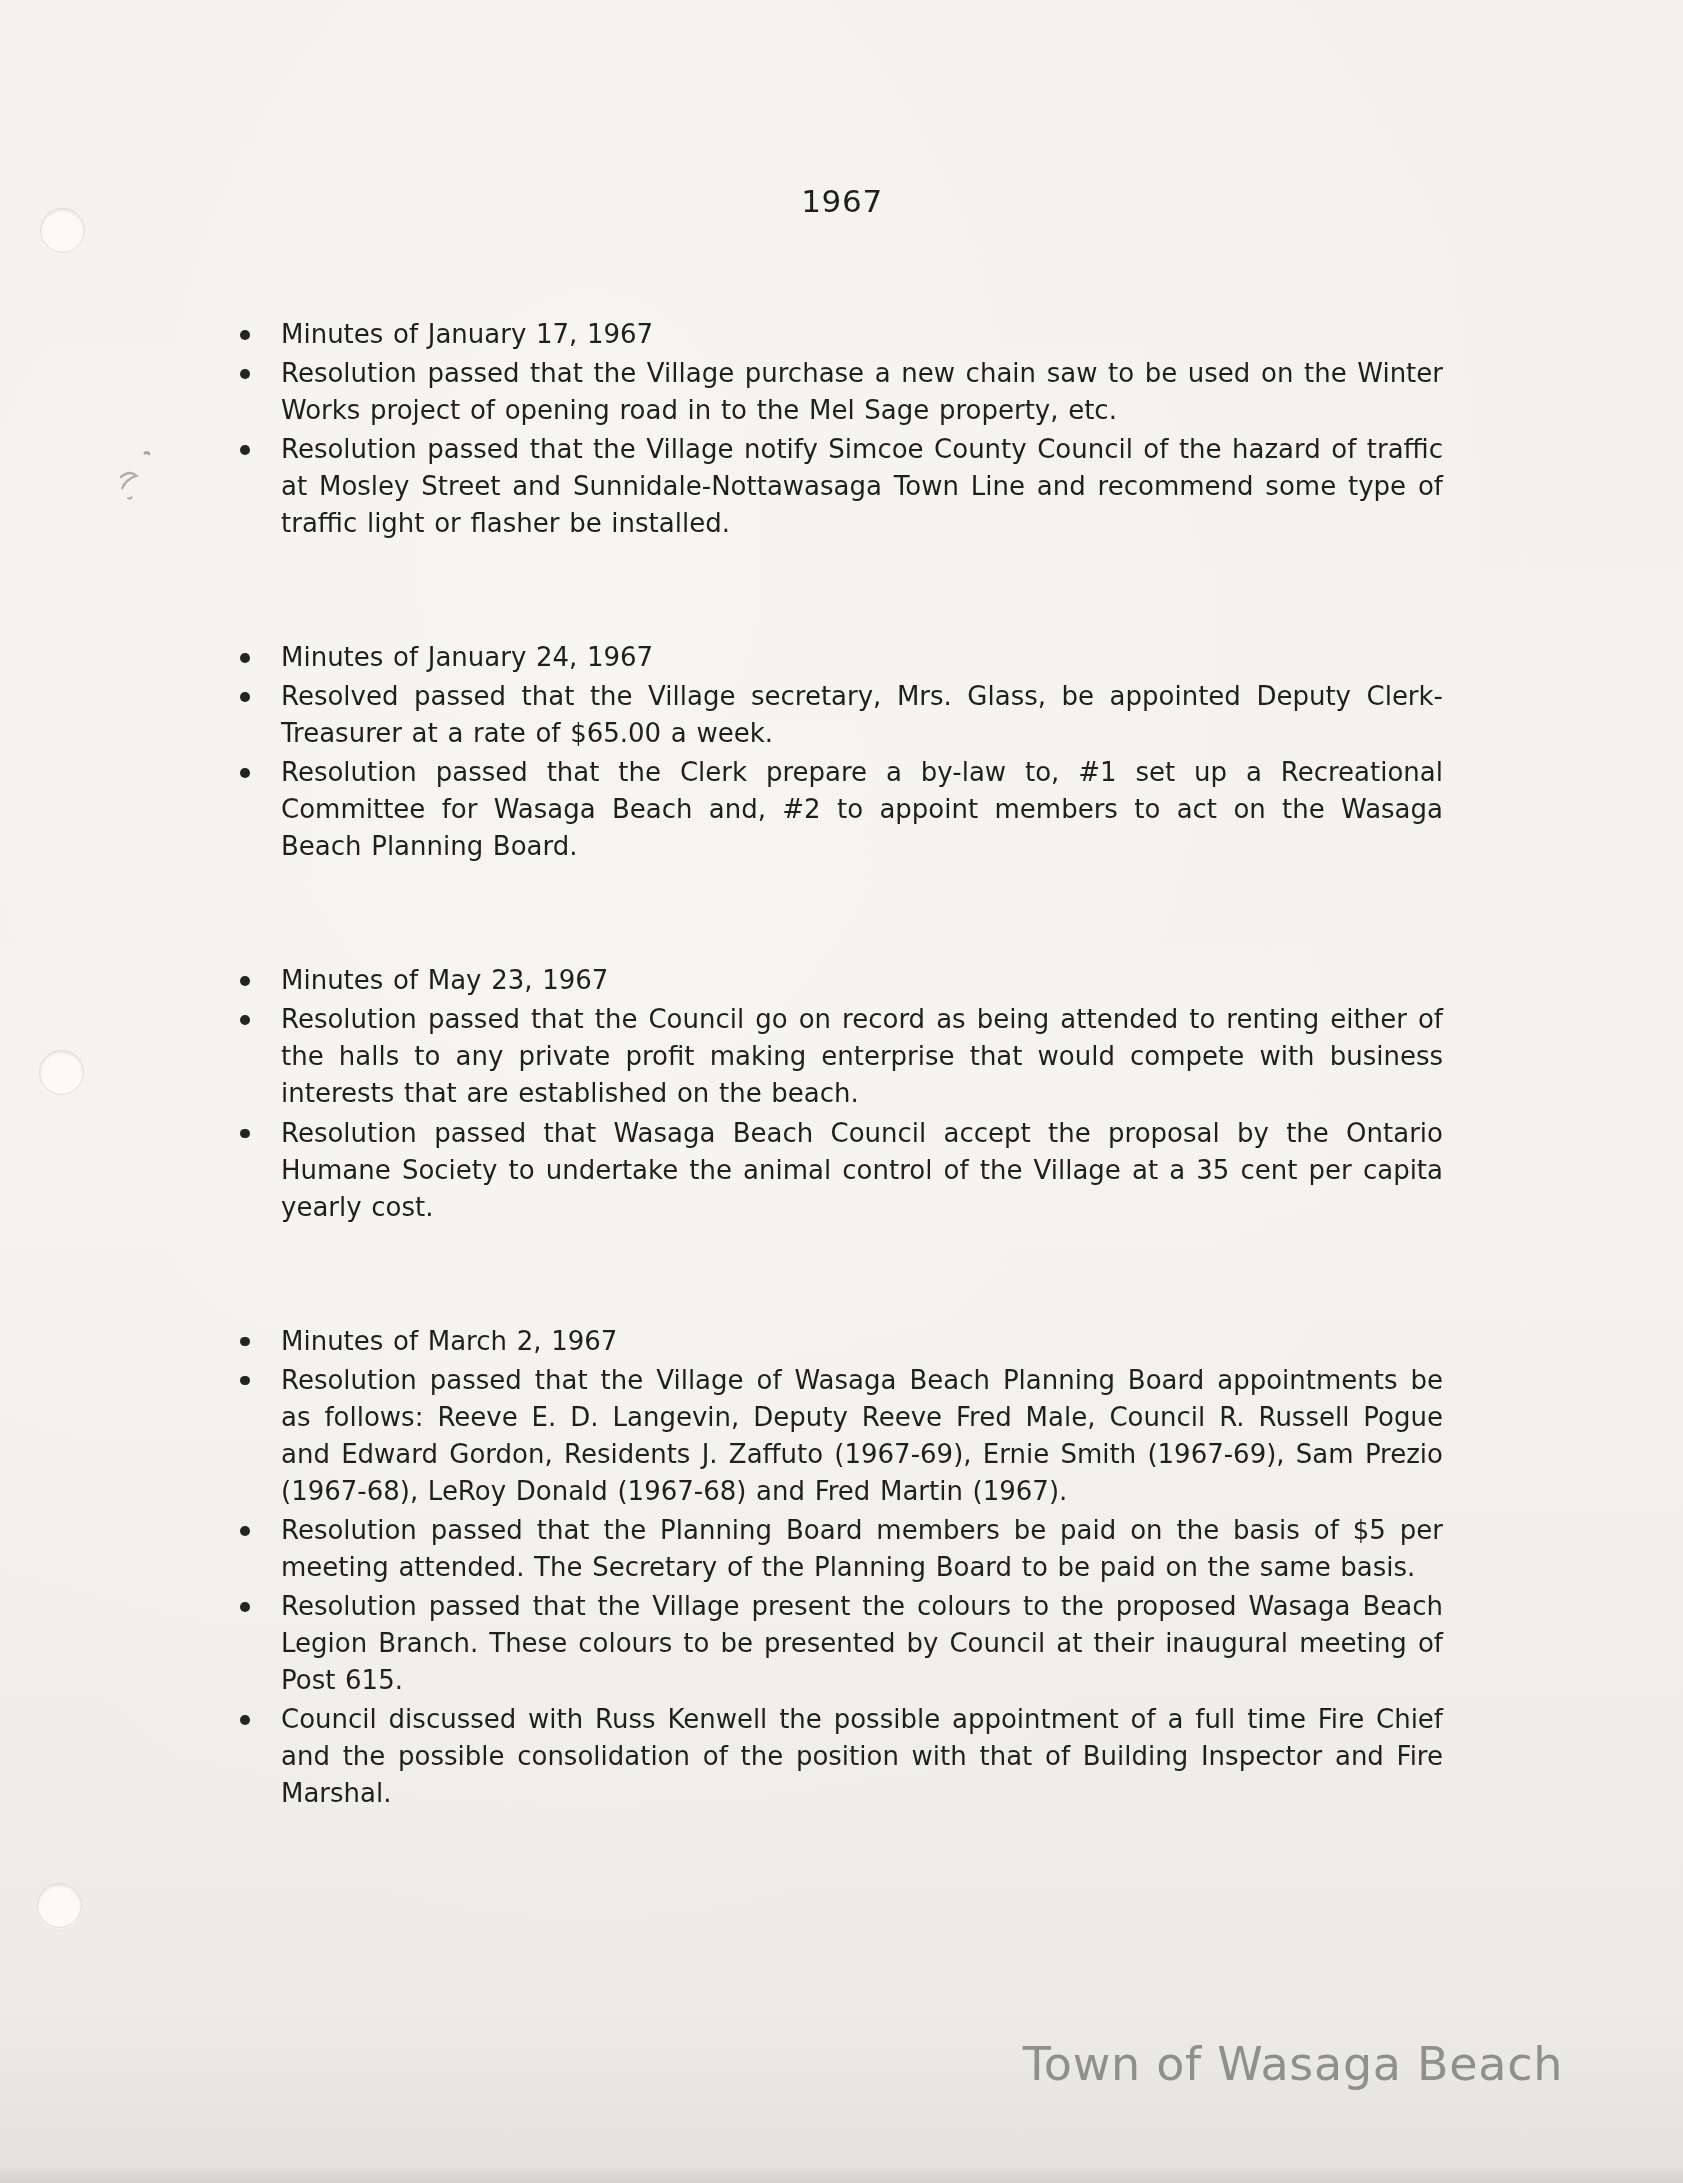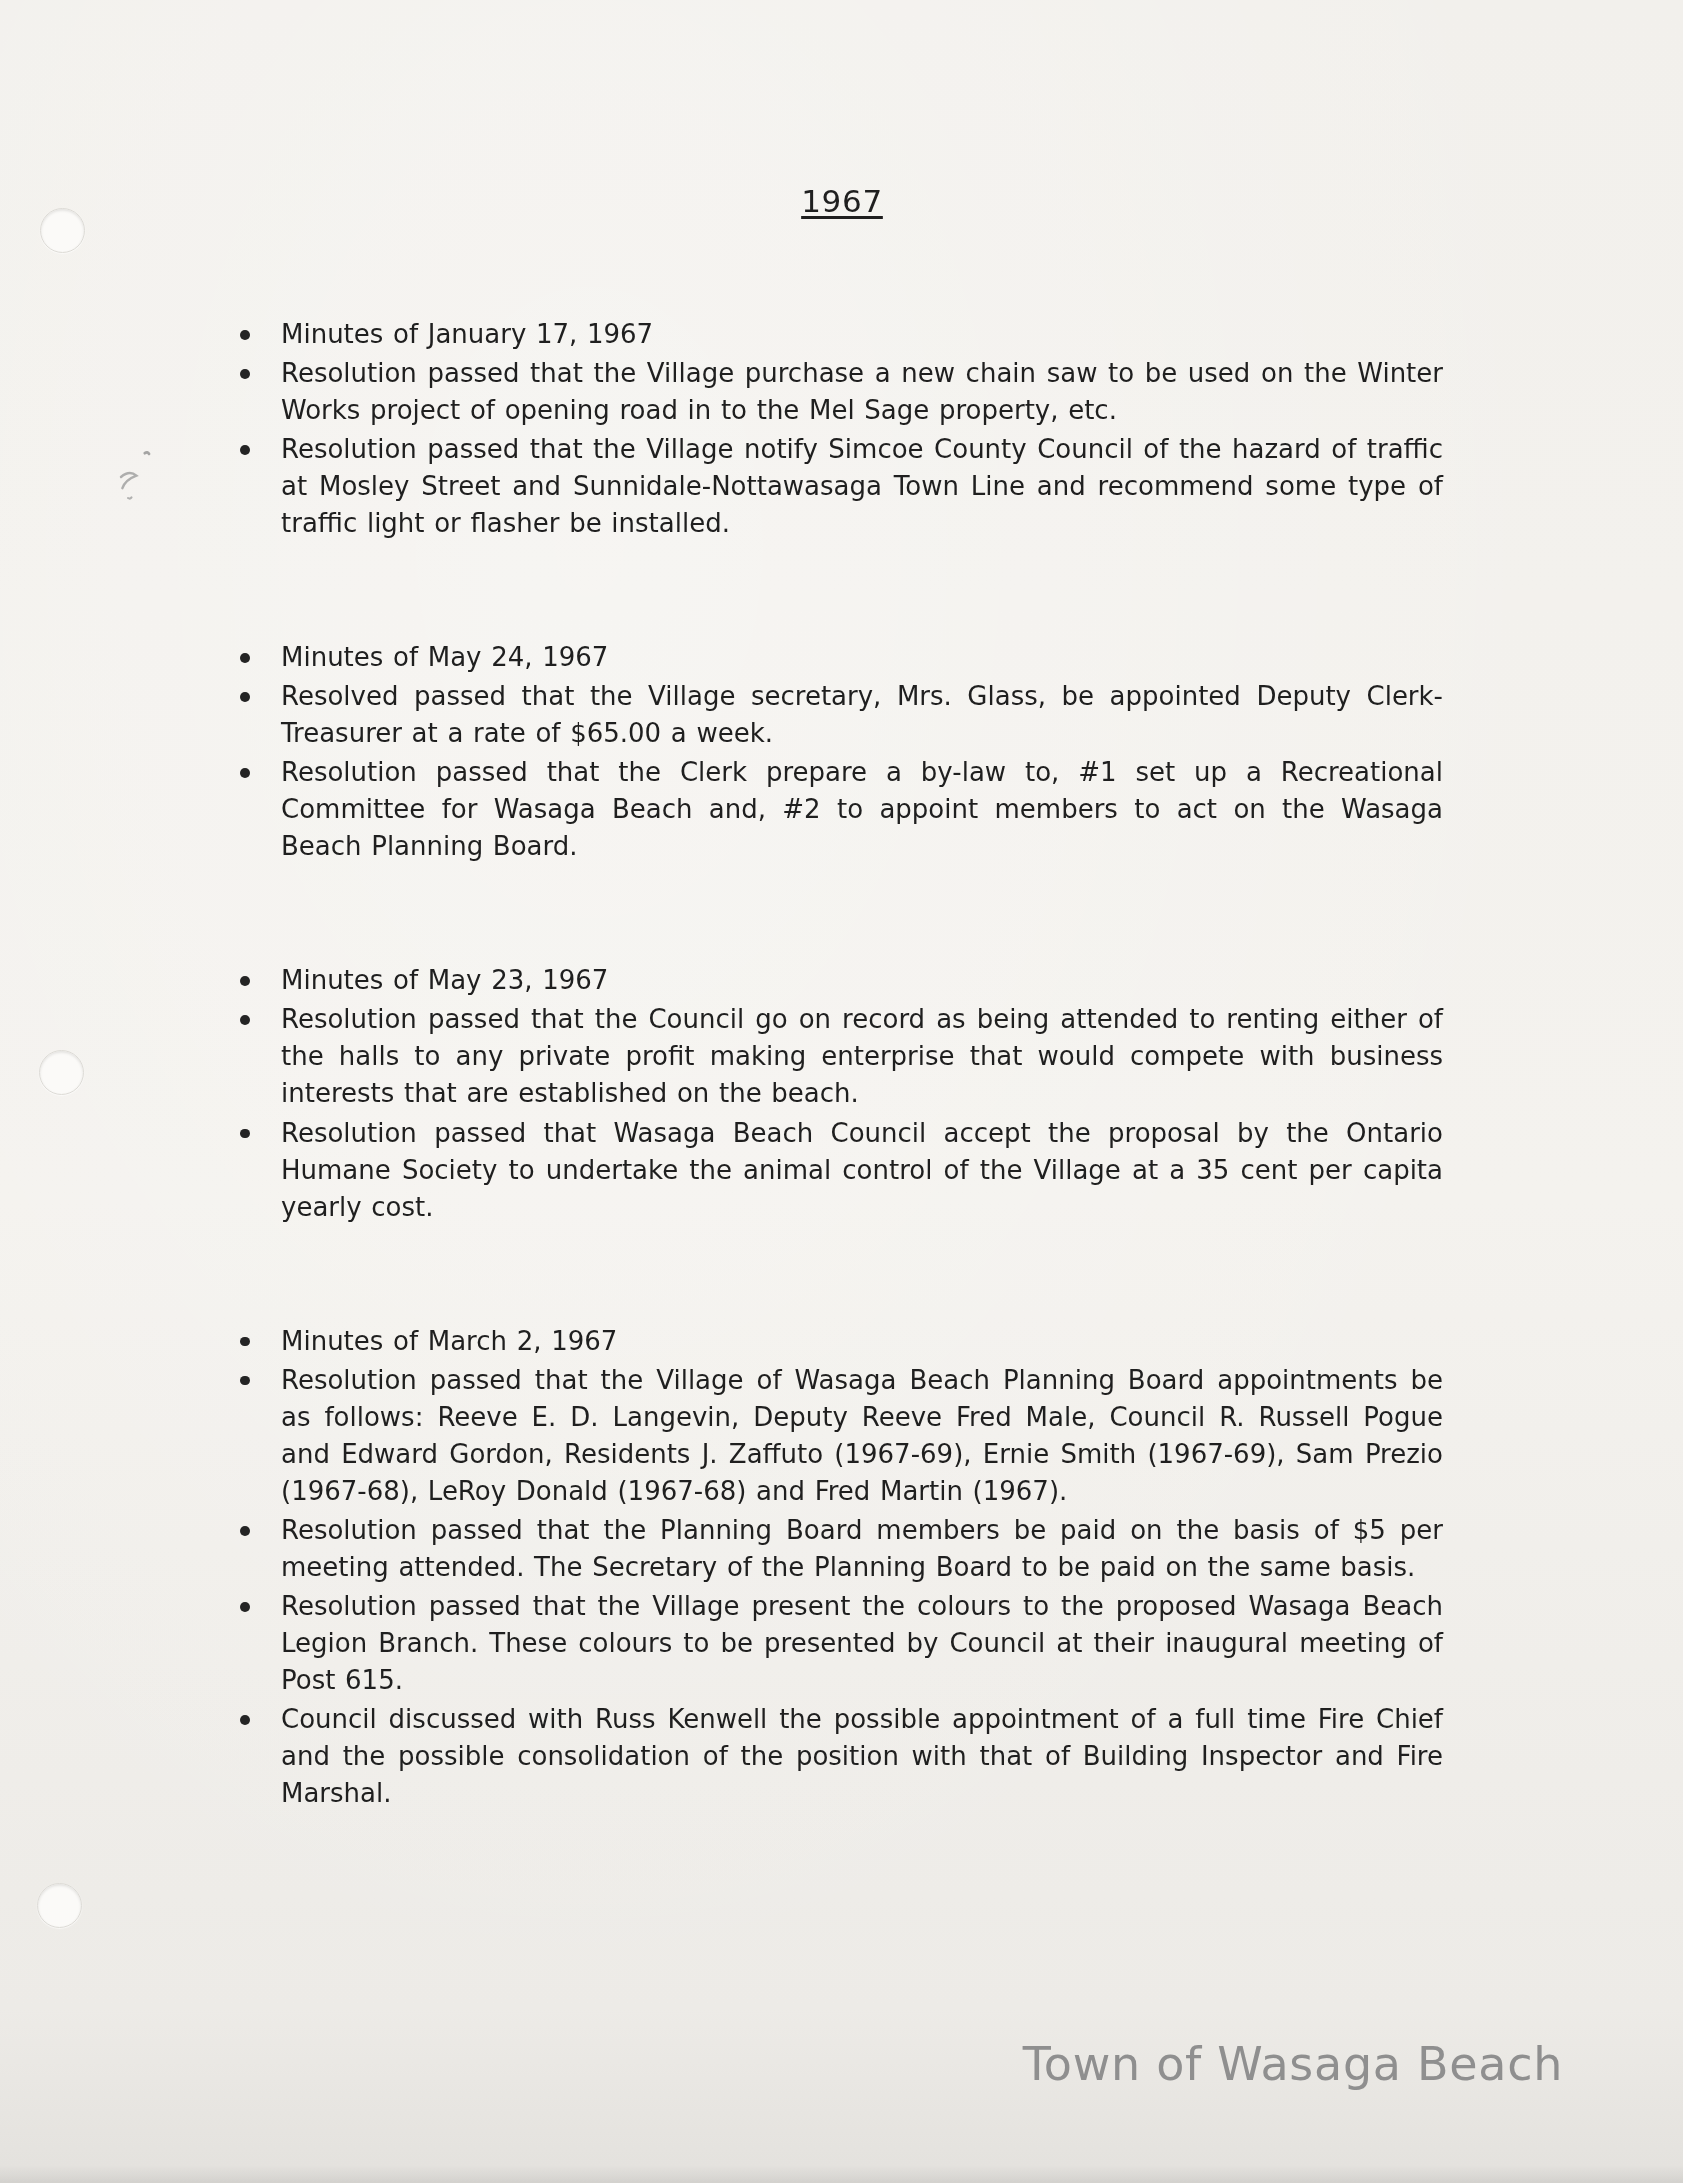"1967" .doc-title span { text-decoration: underline -> none }
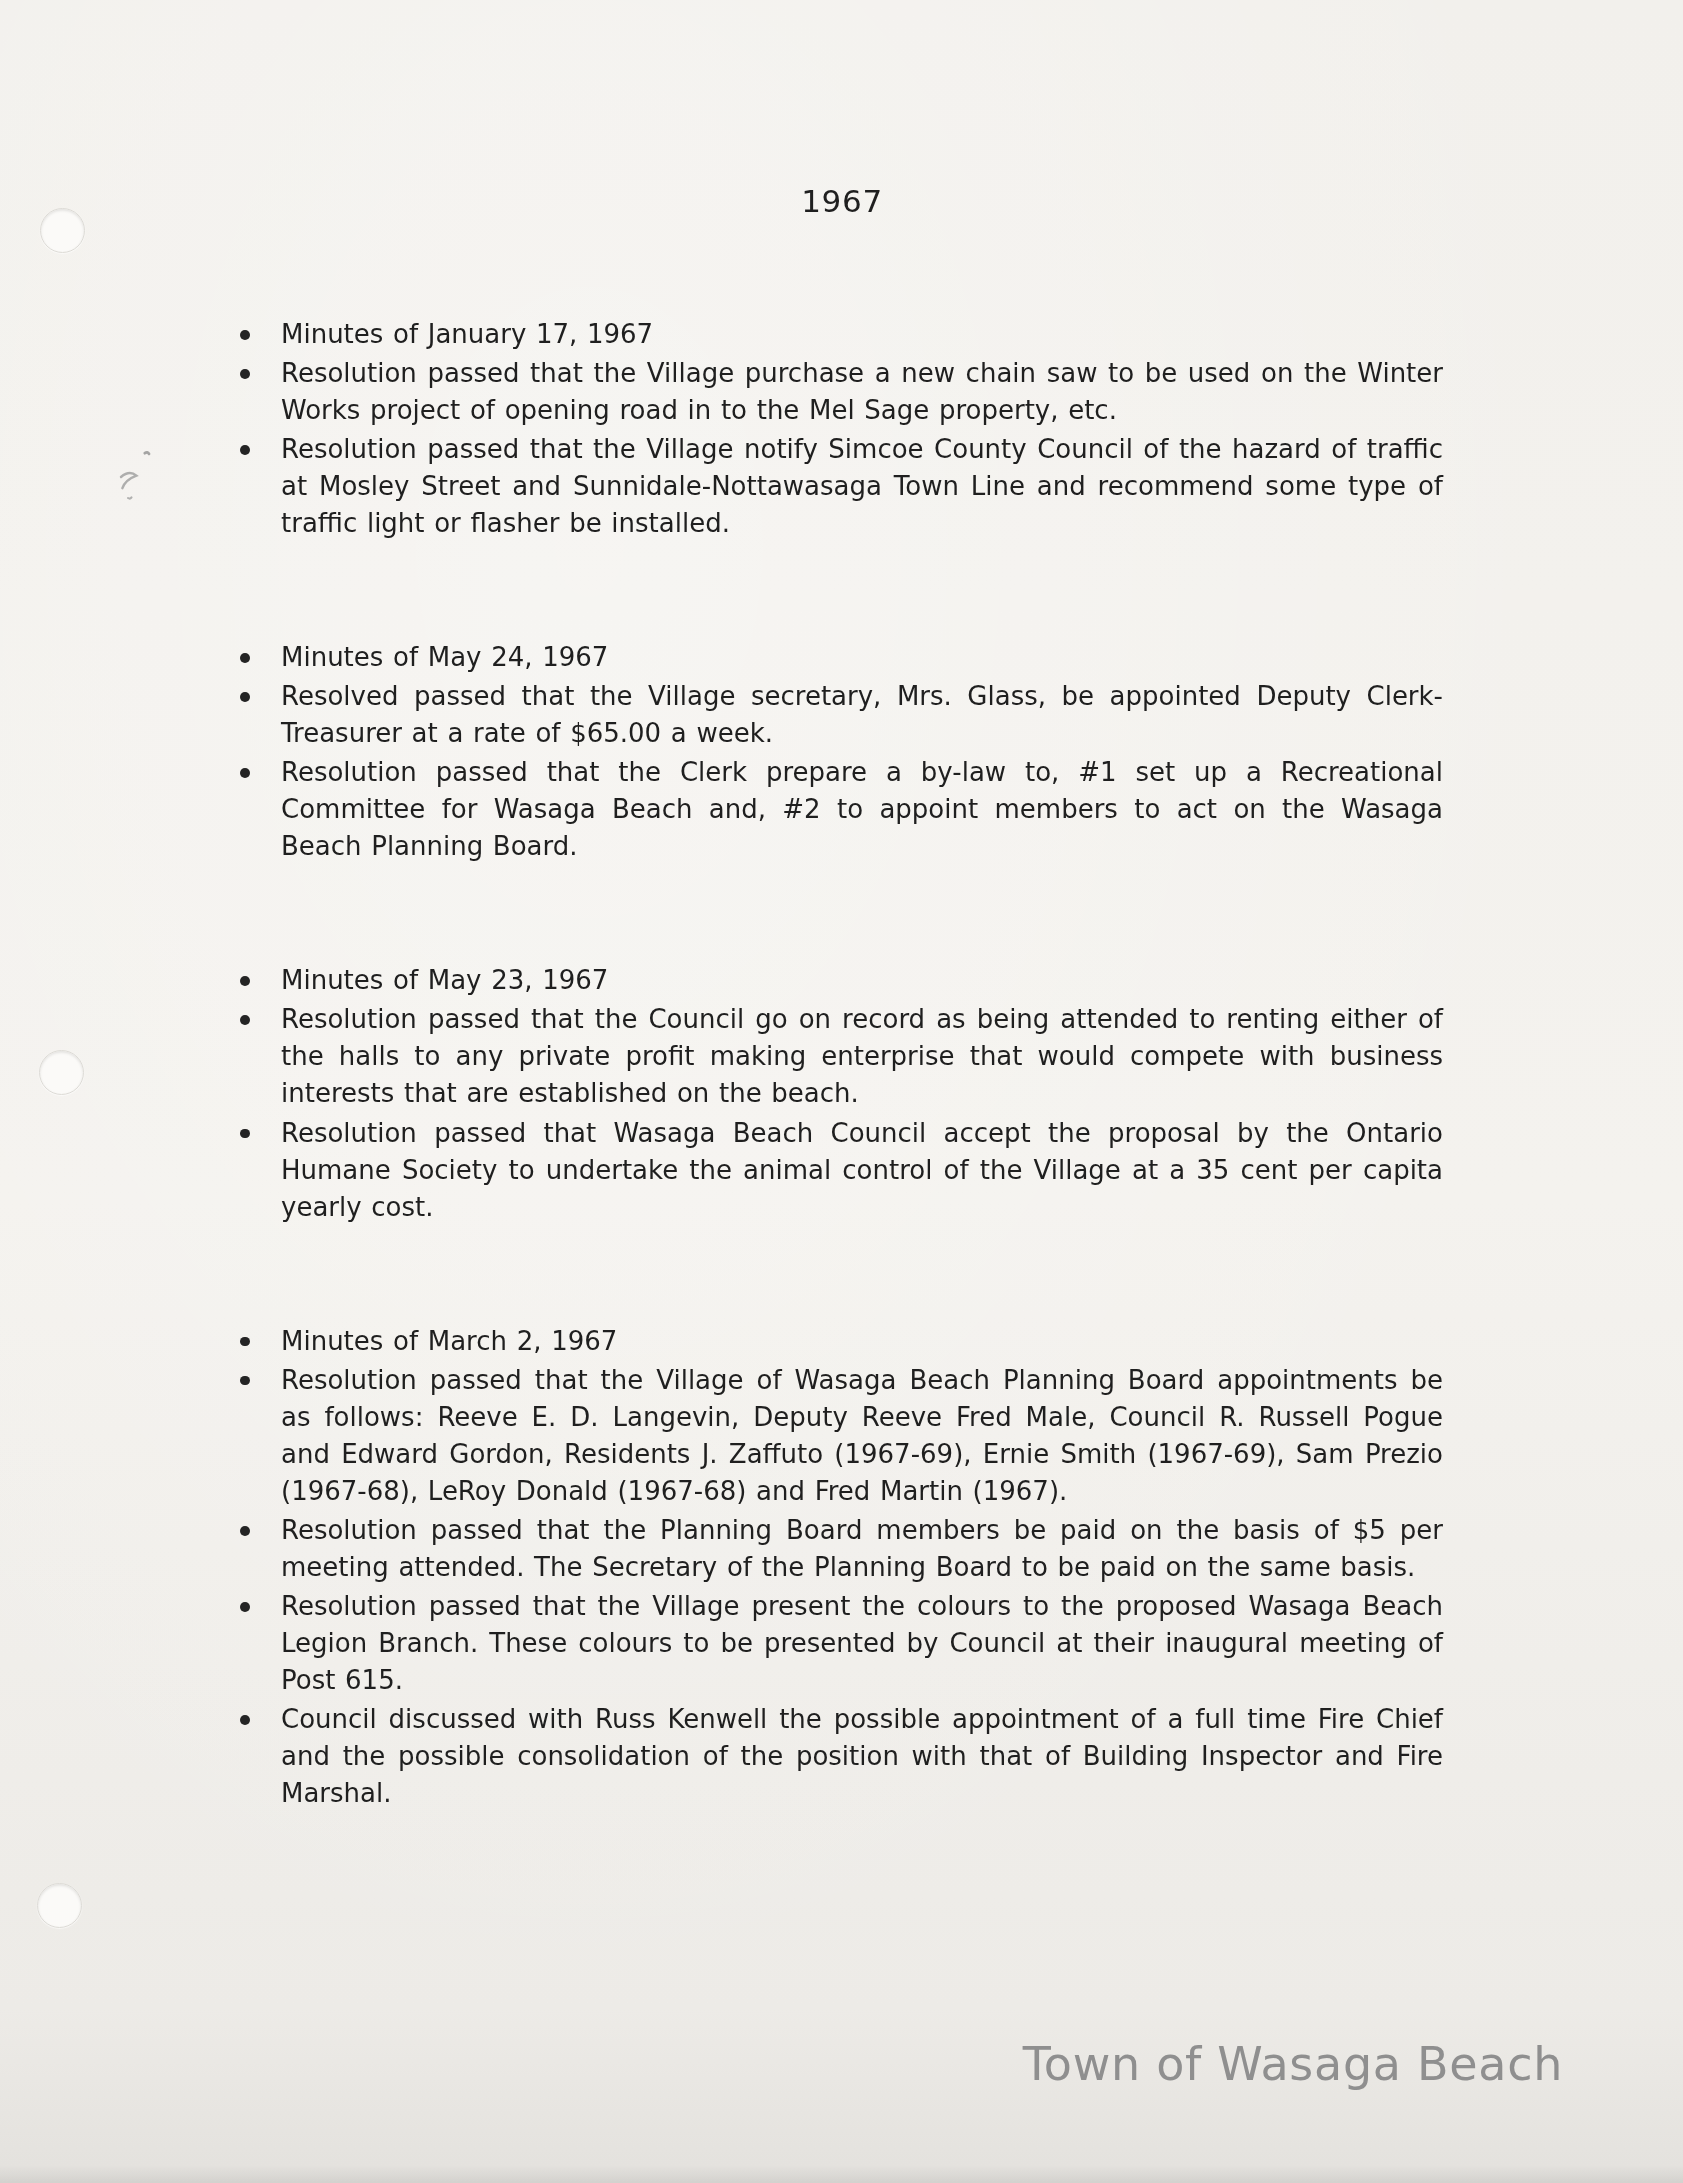"Minutes of May 24, 1967" li.heading-line { text: May -> January }
